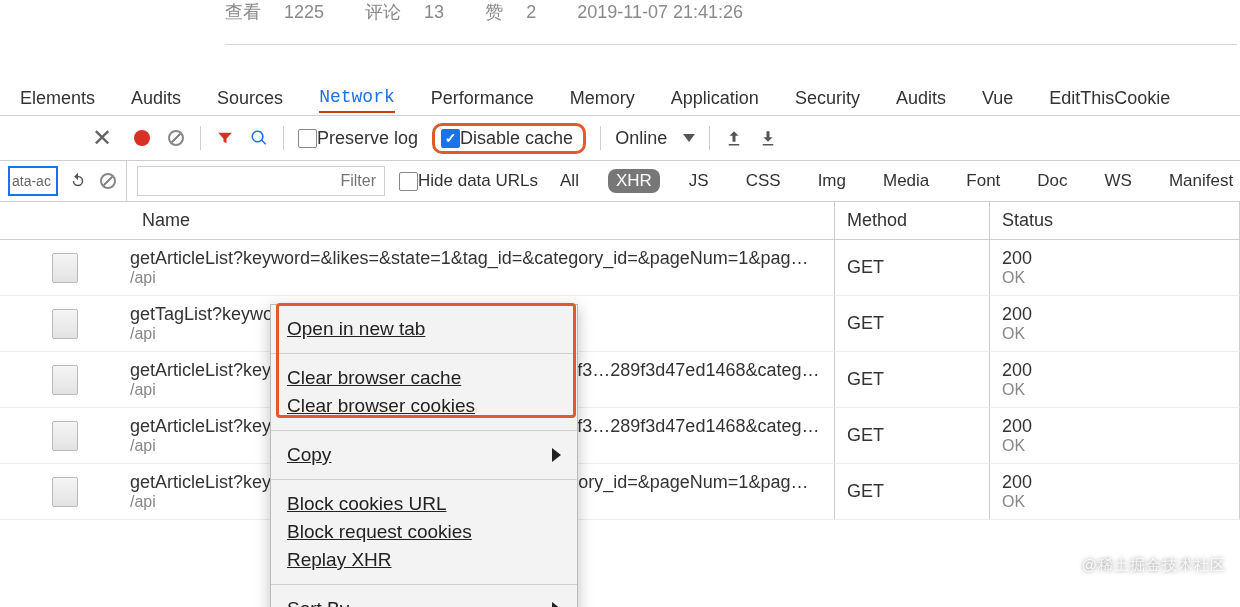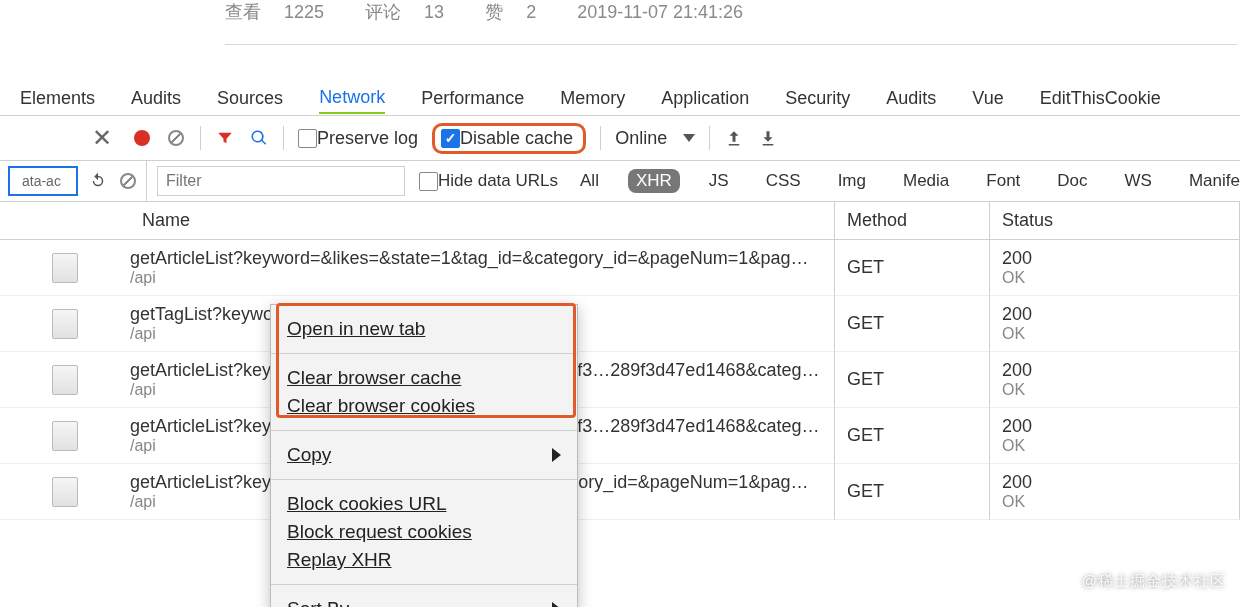"Network" .tabs .tab.active { border-bottom: 2px solid #84cc16 -> 2px solid #c2410c; font-family: none -> Liberation Mono, monospace }
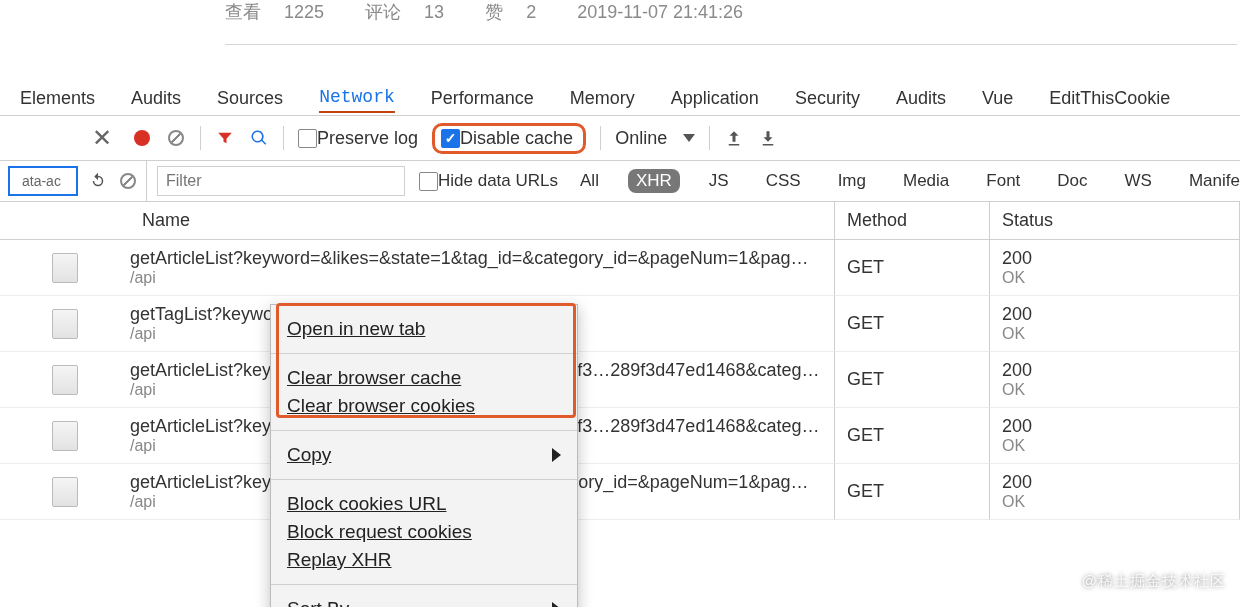"ata-ac" .mini-input { padding: 0 12px -> 0 2px }
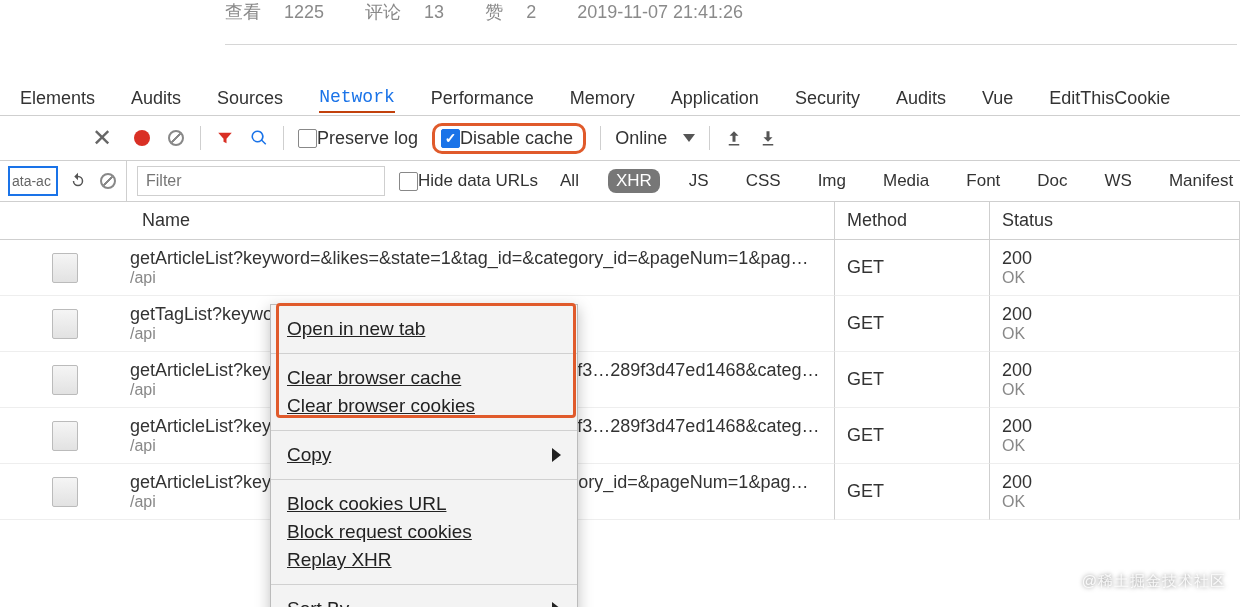"Filter" .filter-input { text-align: none -> right }
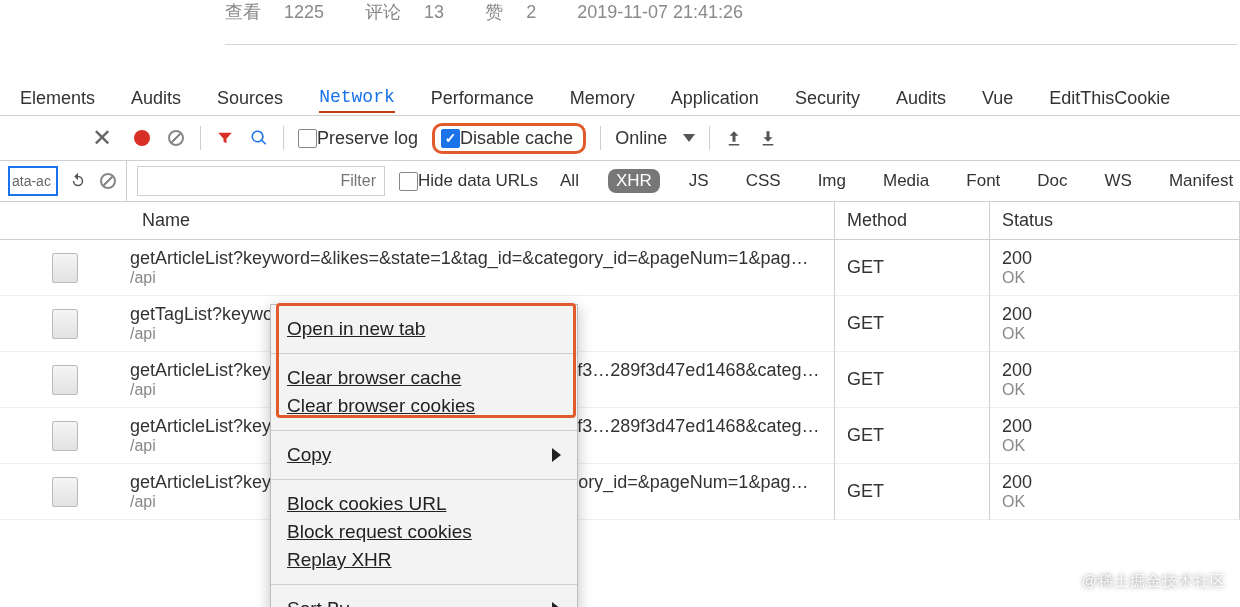"@稀土掘金技术社区" .watermark { bottom: 16px -> 32px }
